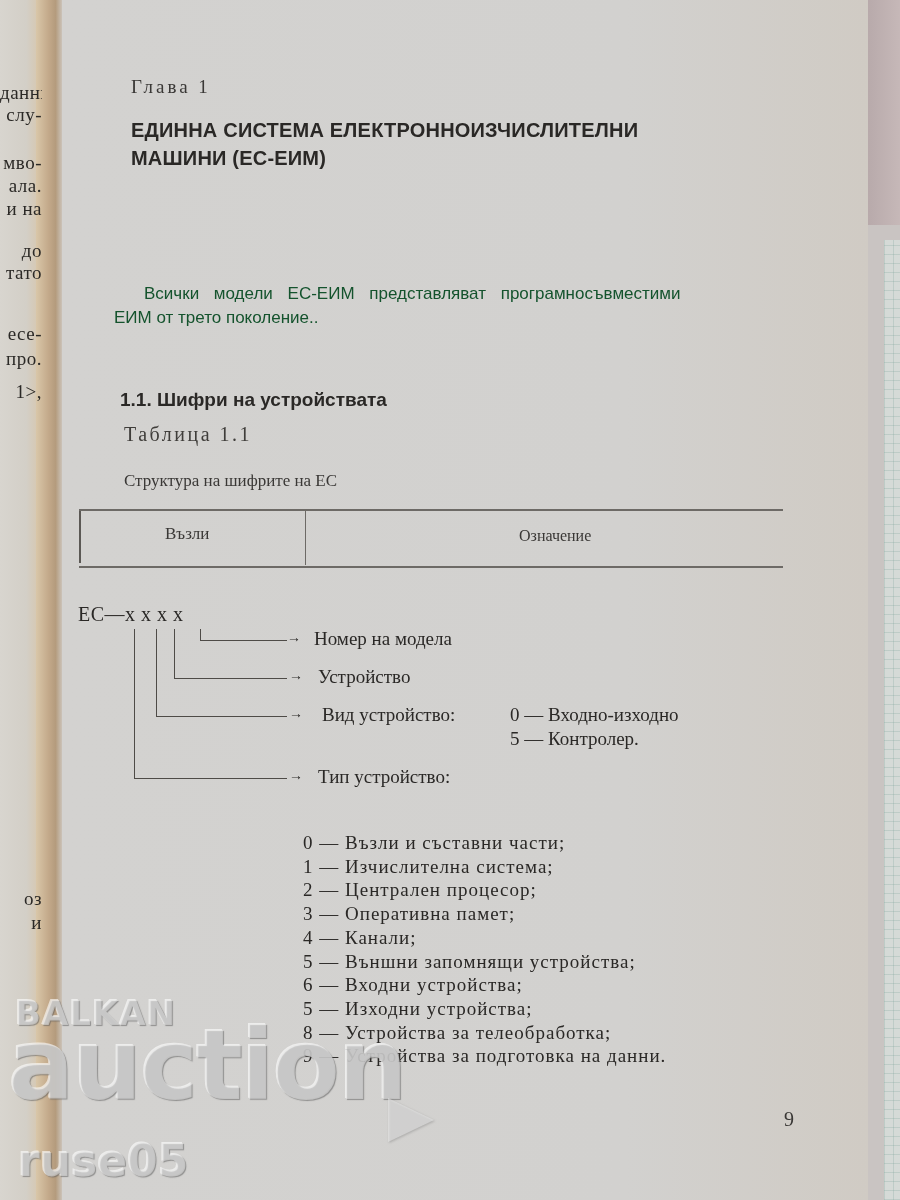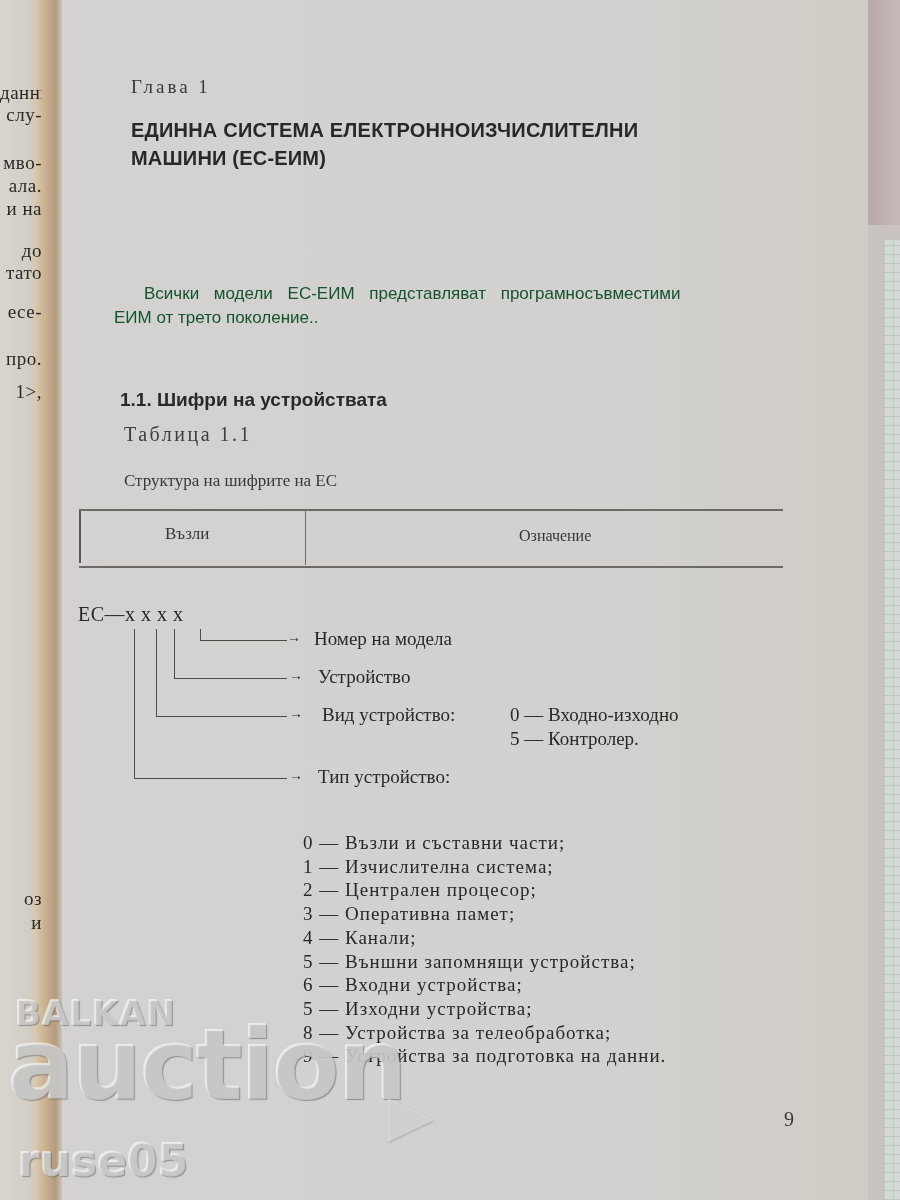"есе-" div.left-fragment { top: 301px -> 323px }
